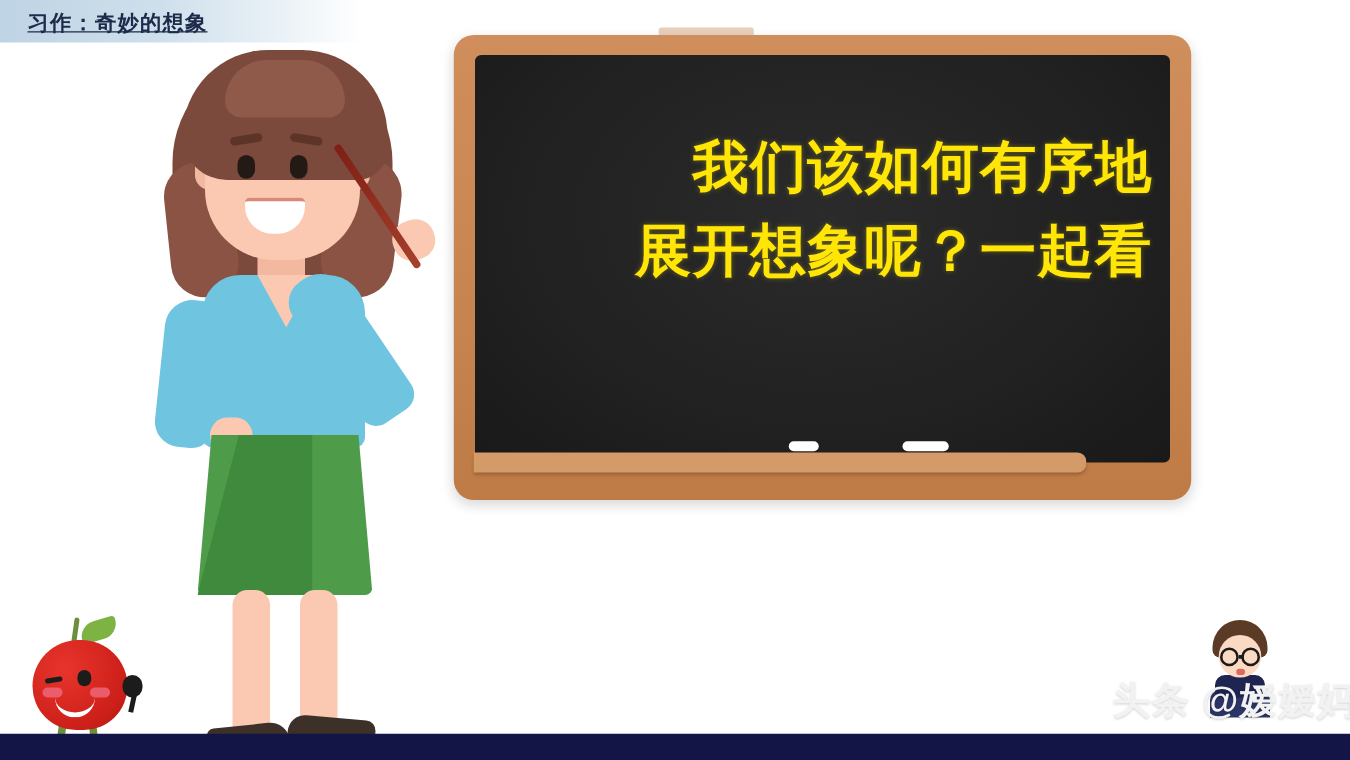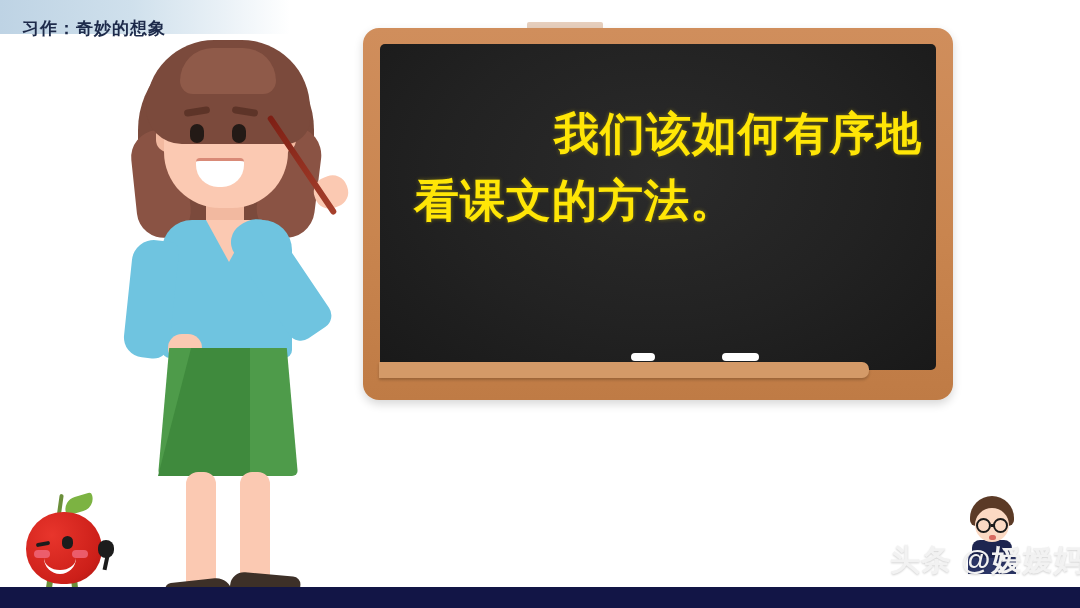"习作：奇妙的想象" #title-text { text-decoration: none -> underline; top: 17px -> 7px }
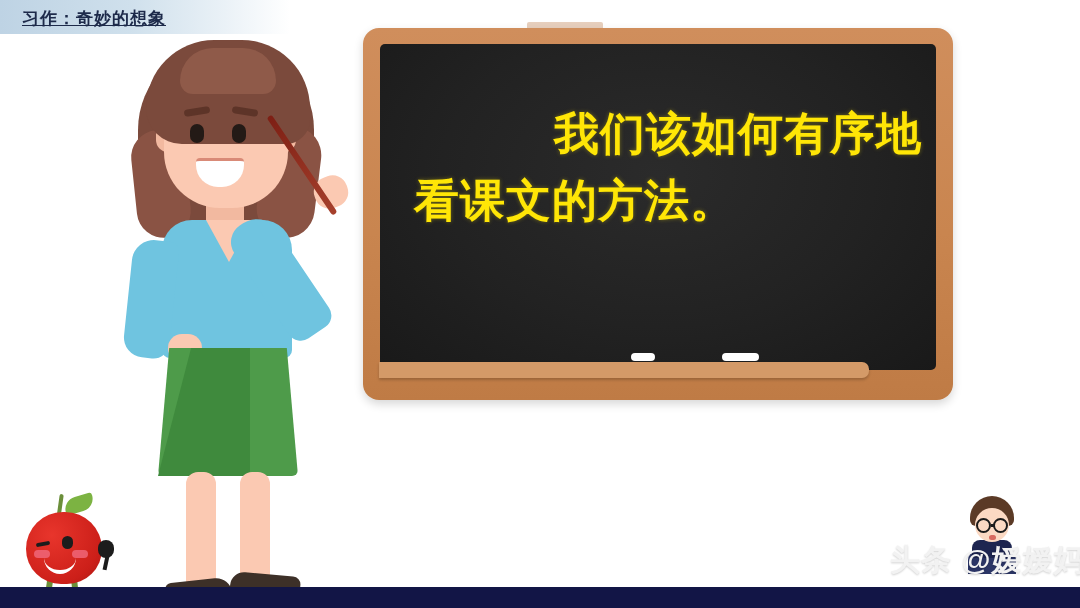"展开想象呢？一起看" span.ln { html: none -> <span>展开想象呢？一起看</span> }
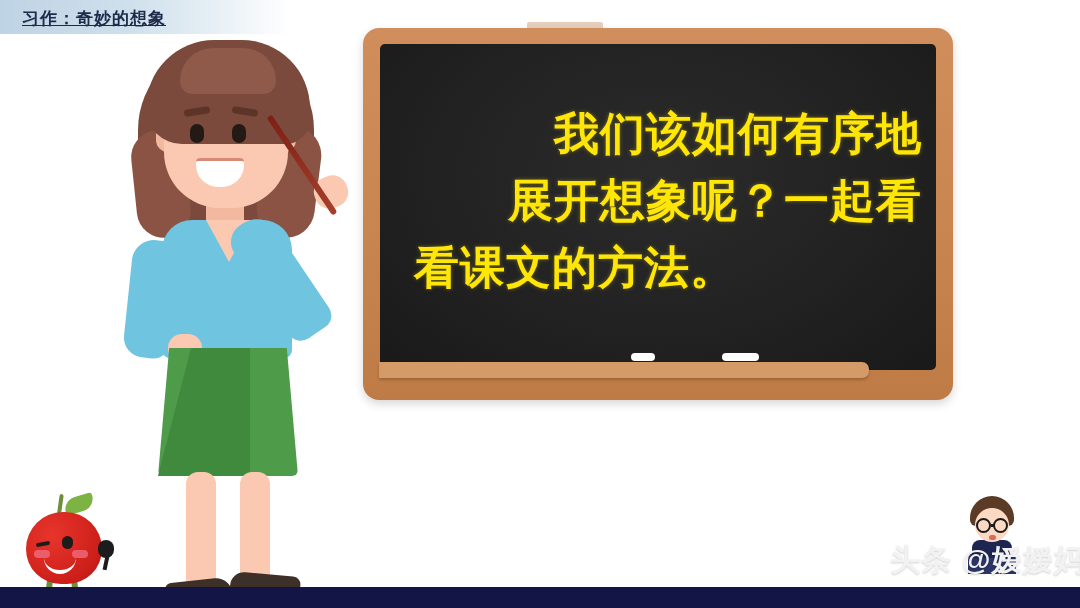"看课文的方法。" span.ln { html: <span>看课文的方法。</span> -> none }
